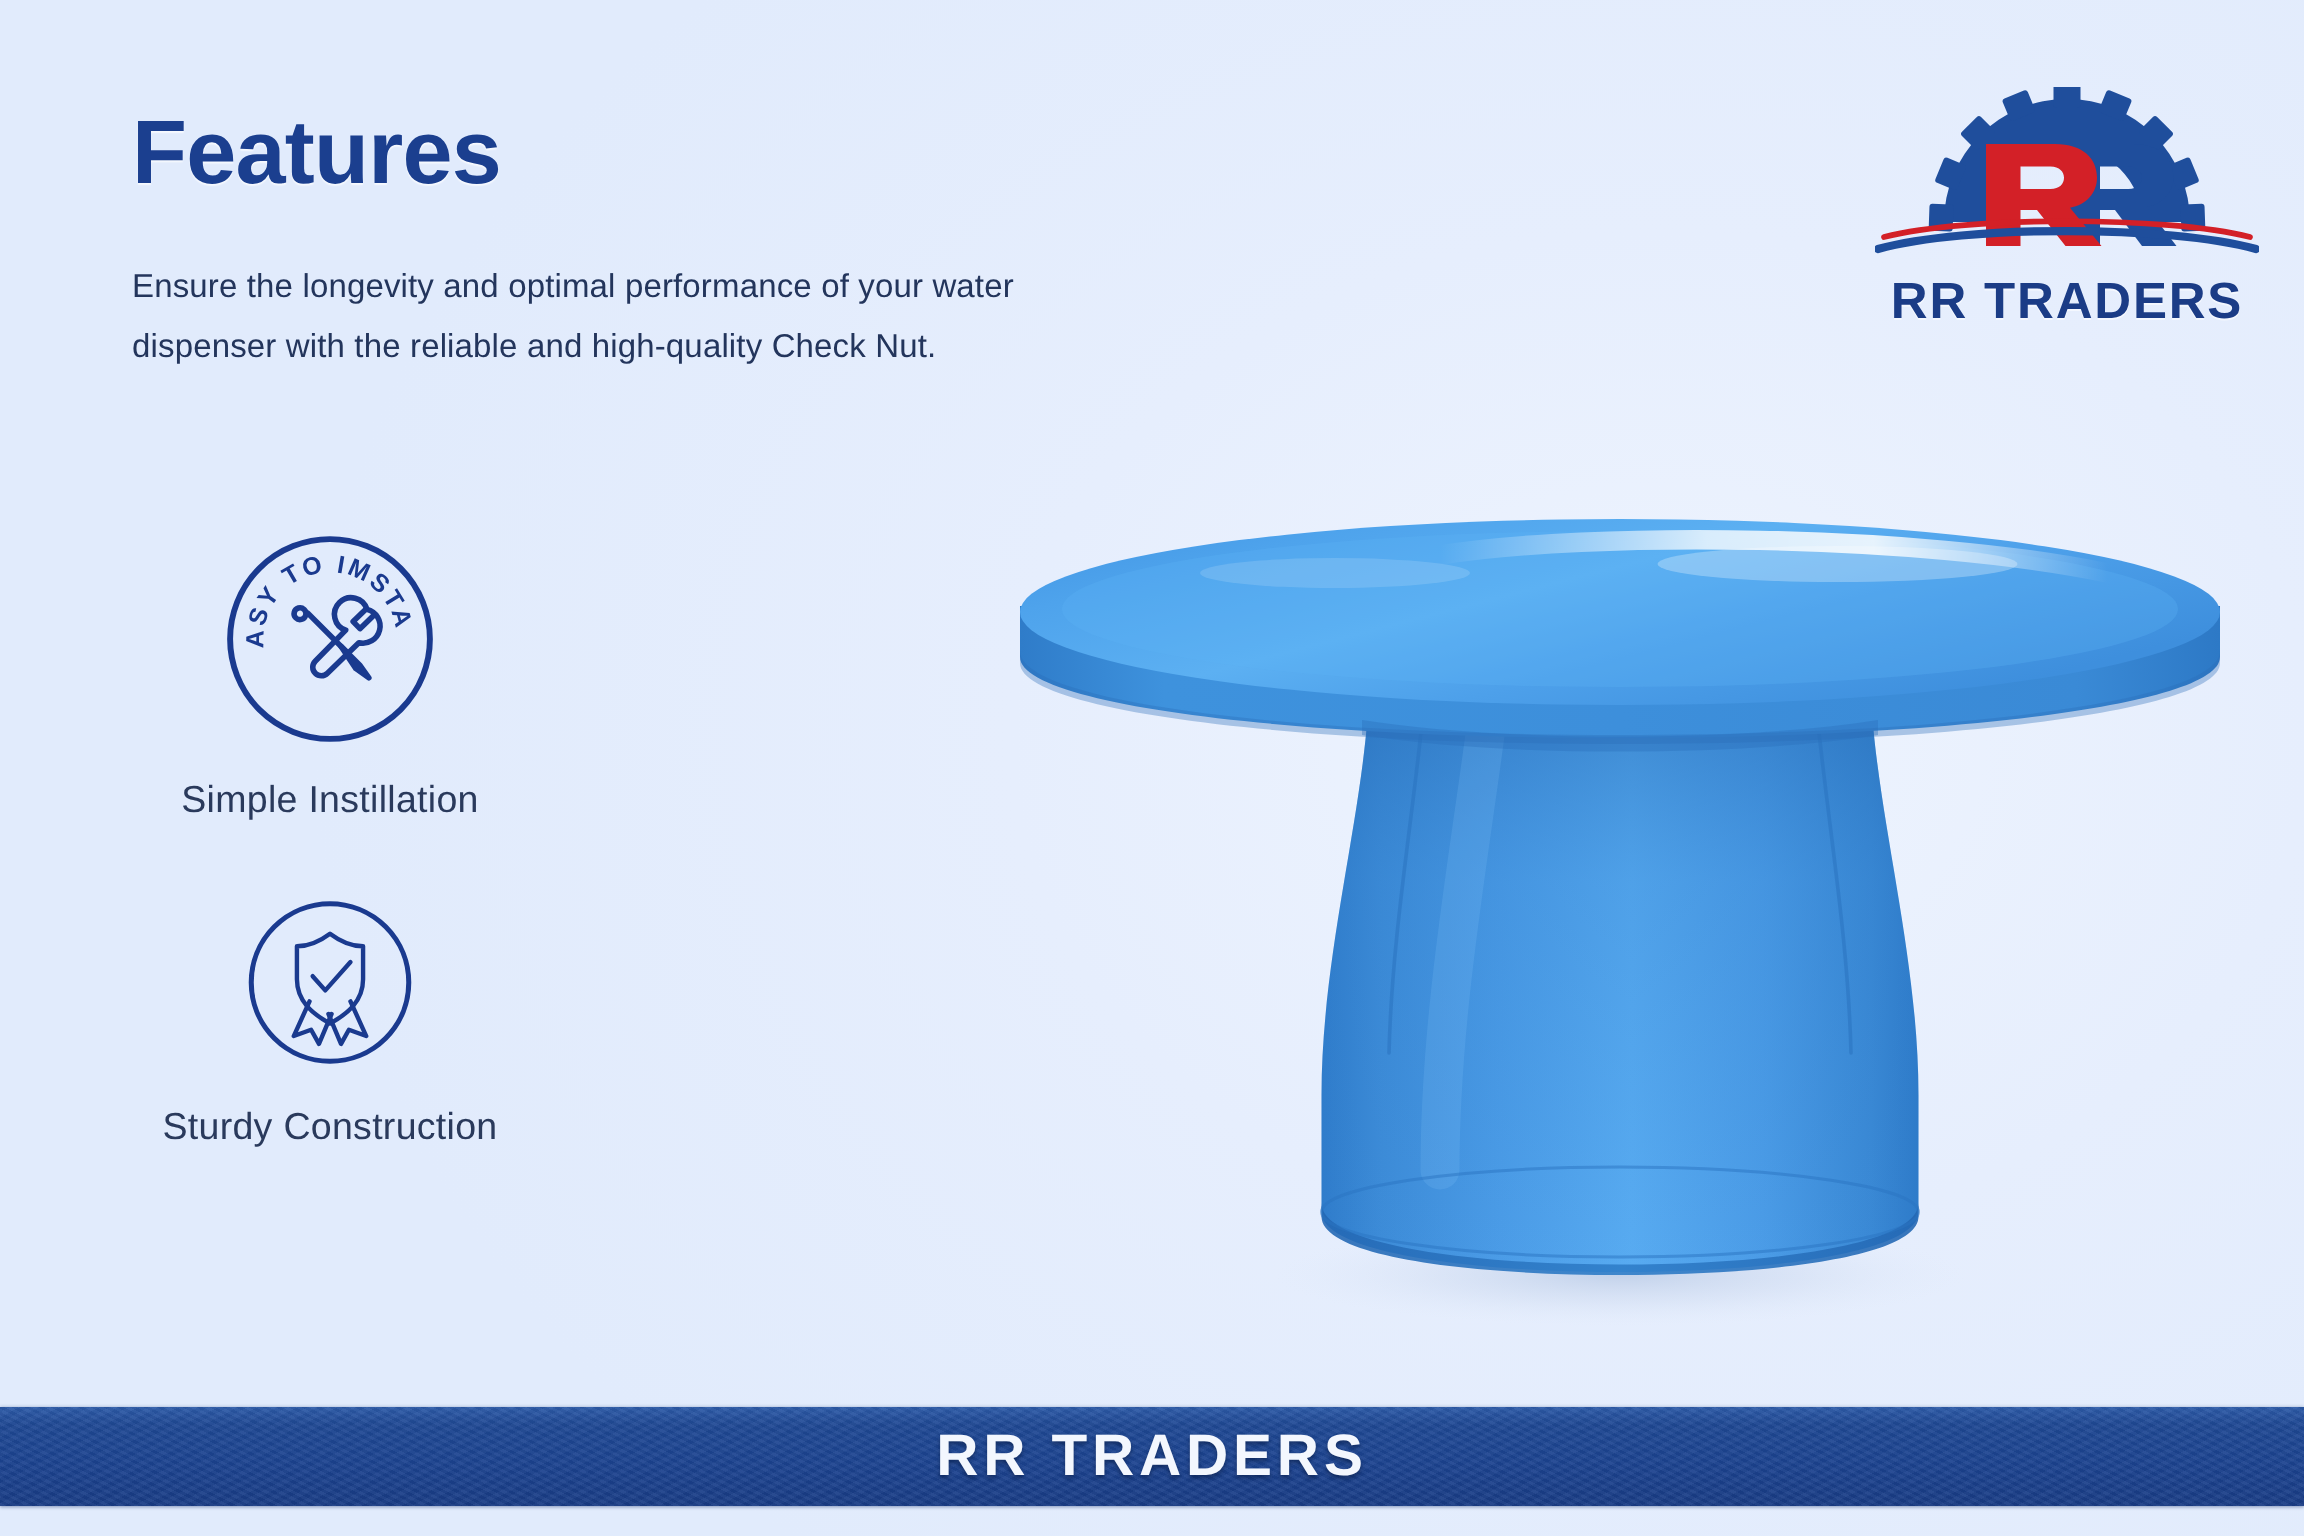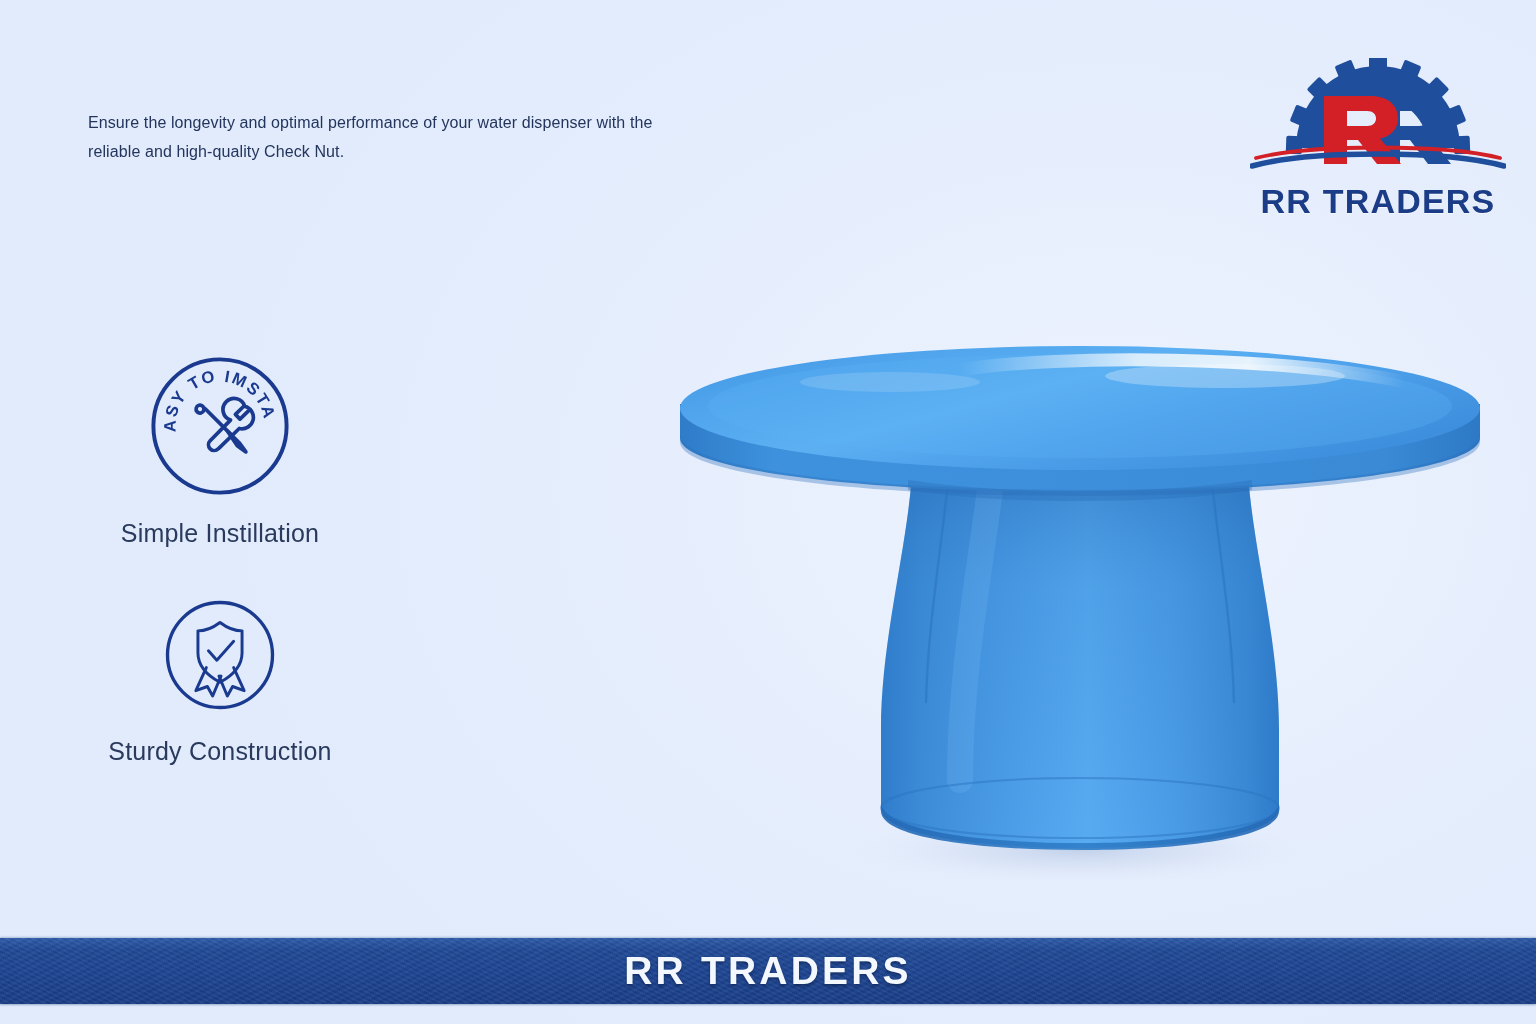"Features" h1.page-title { html: none -> <h1>Features</h1> }
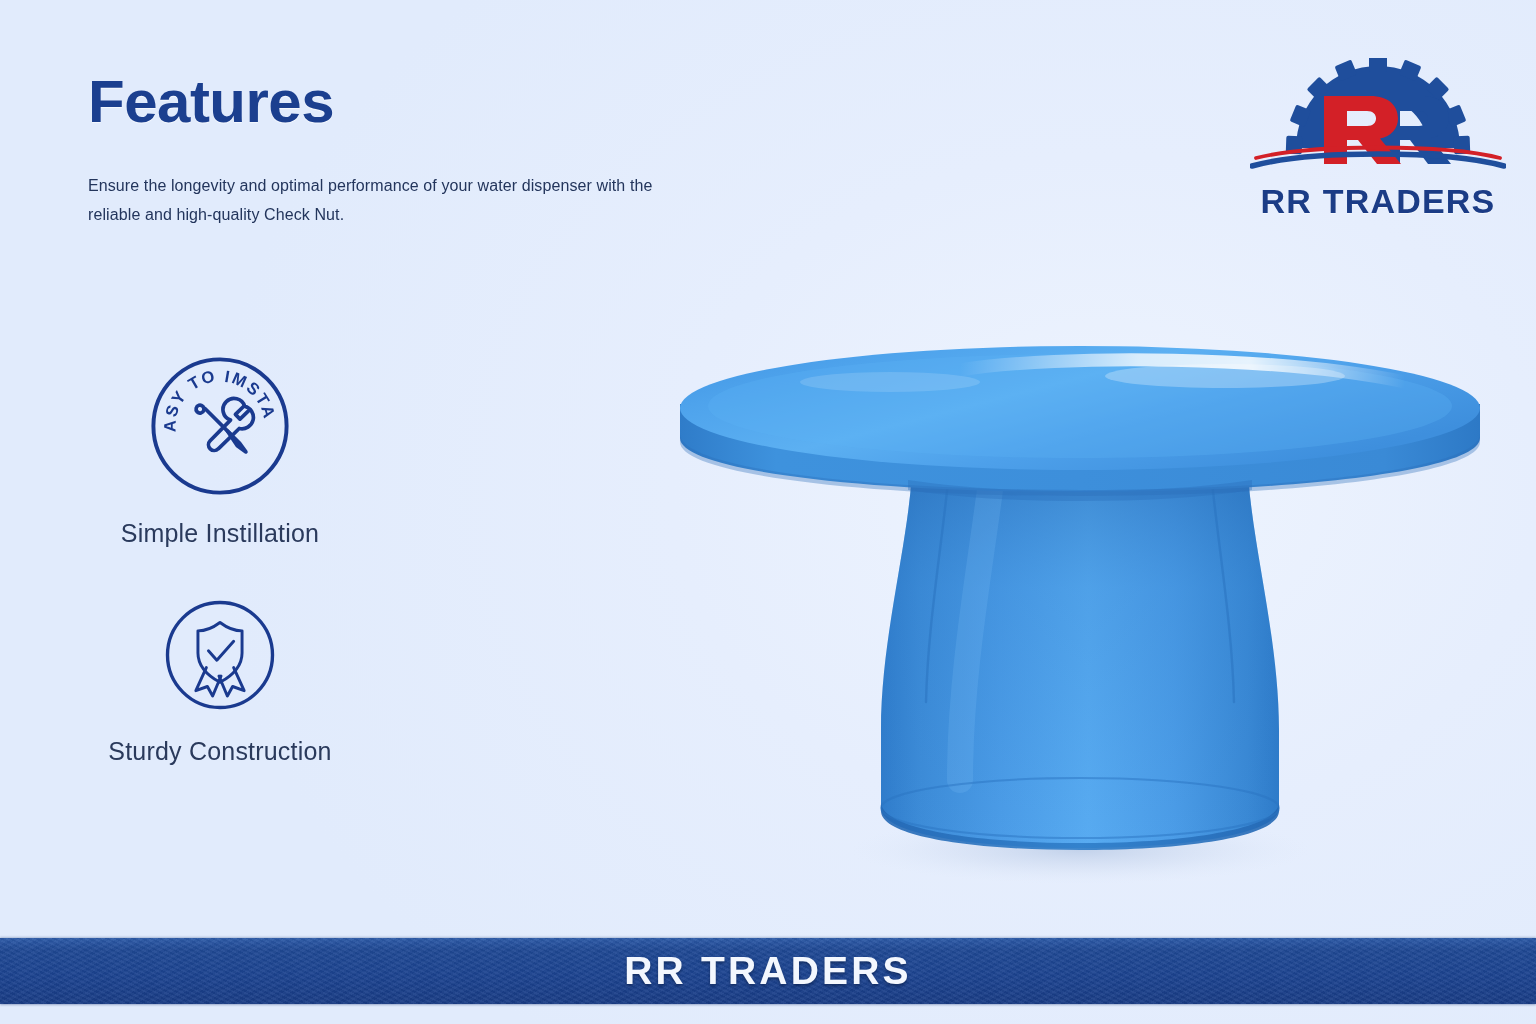"Ensure the longevity and optimal" .subtitle { font-size: 16px -> 22px }
